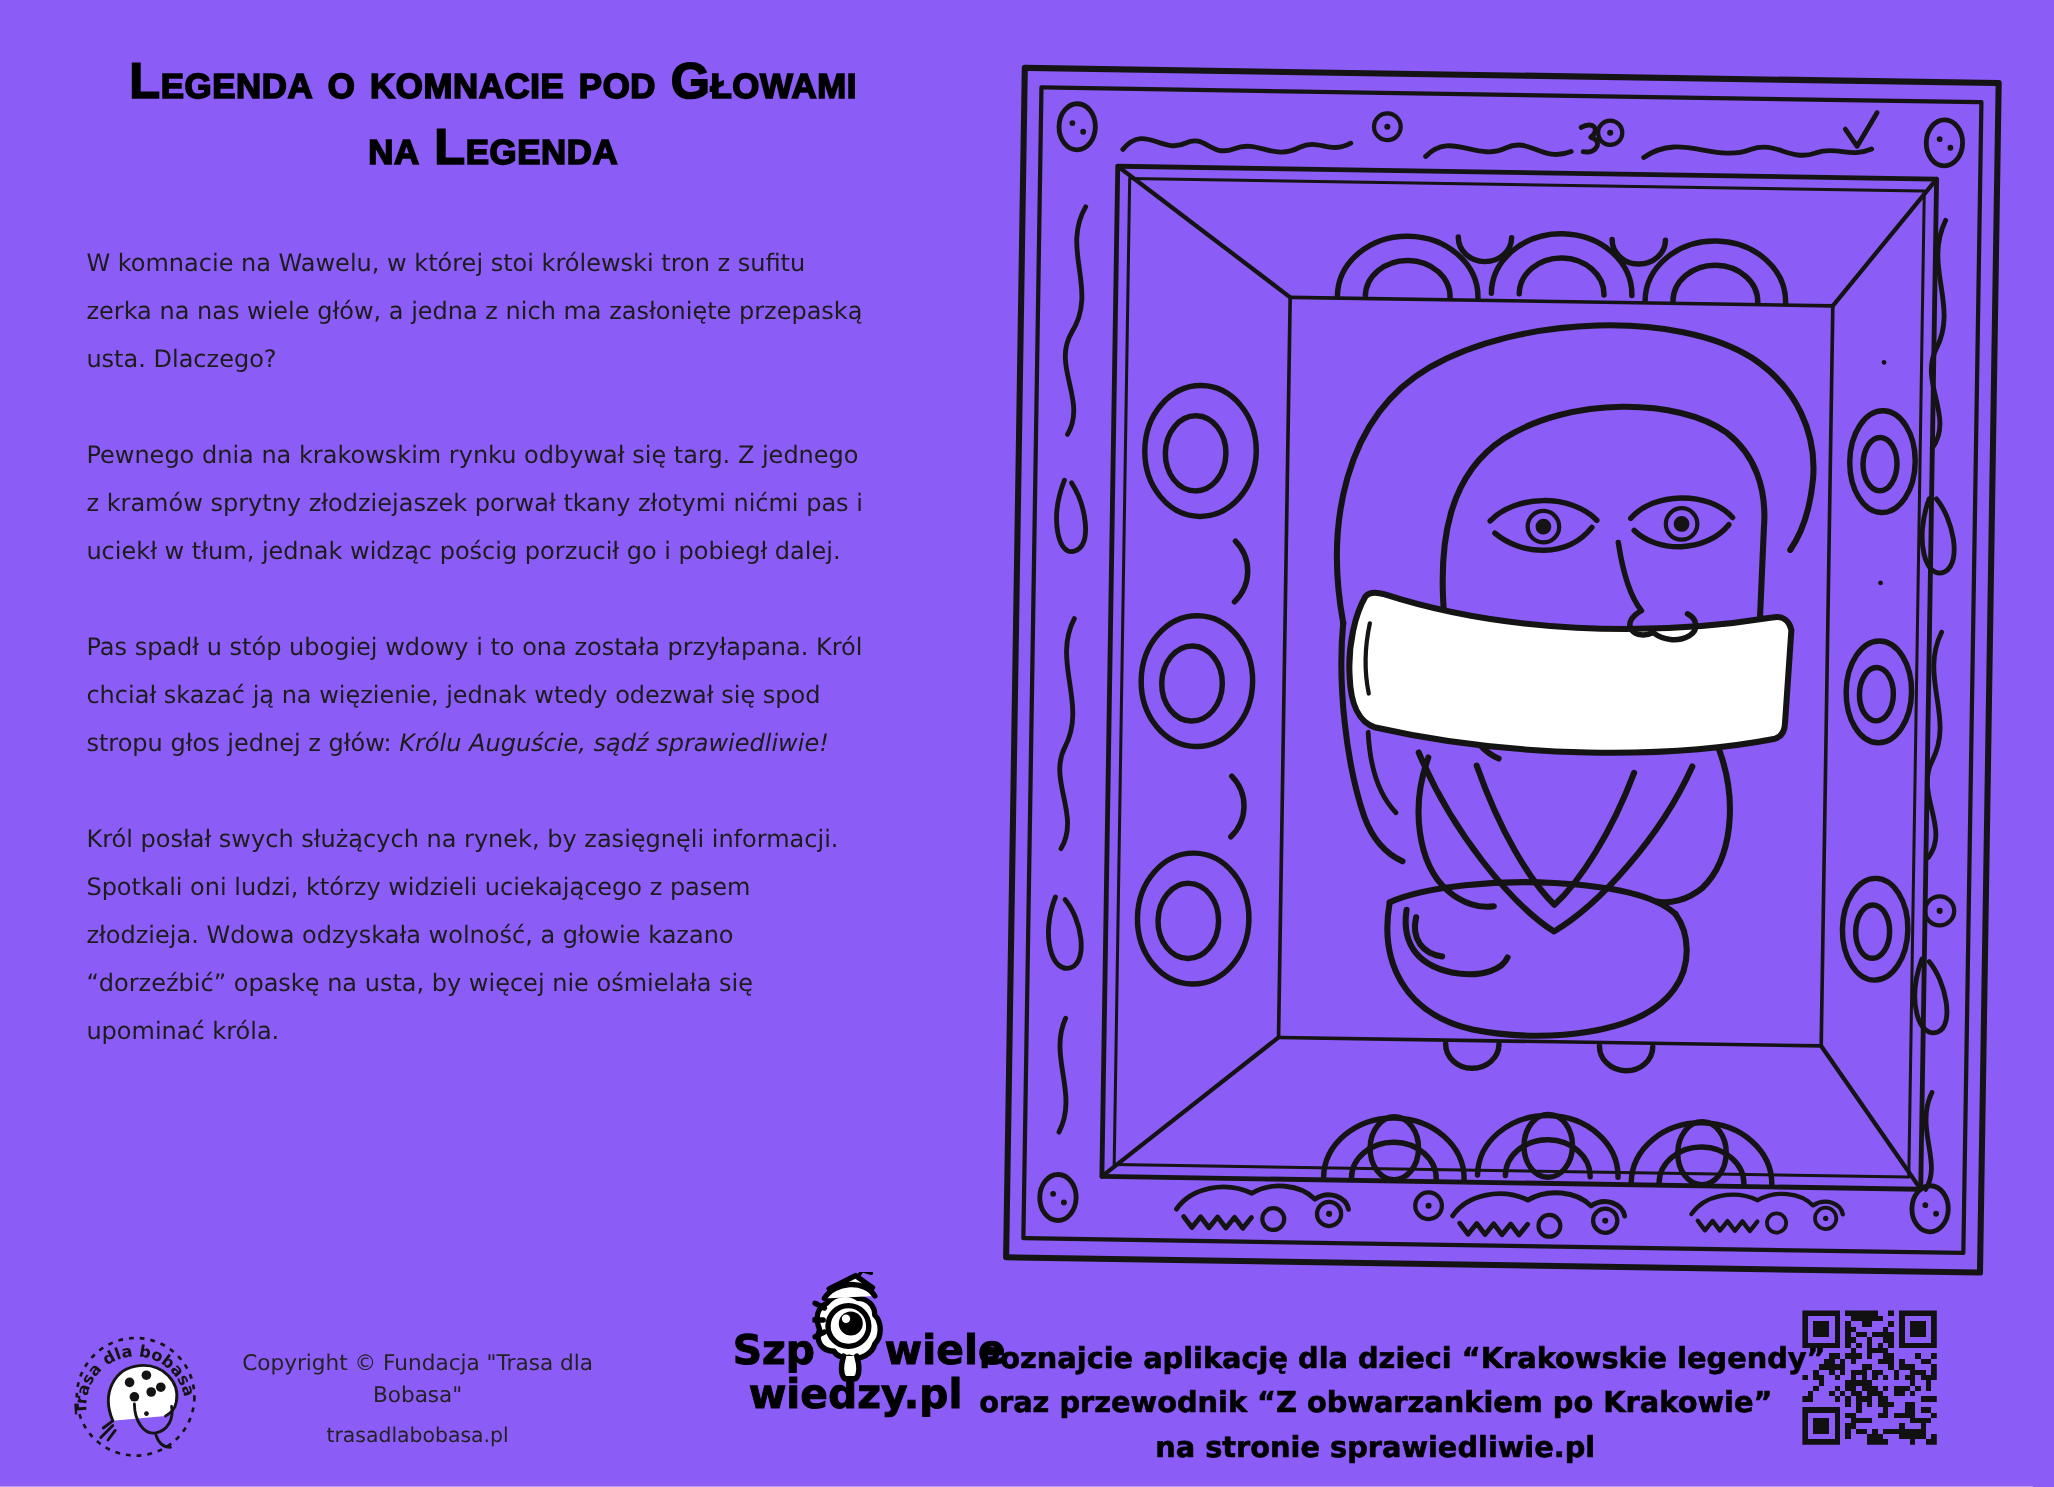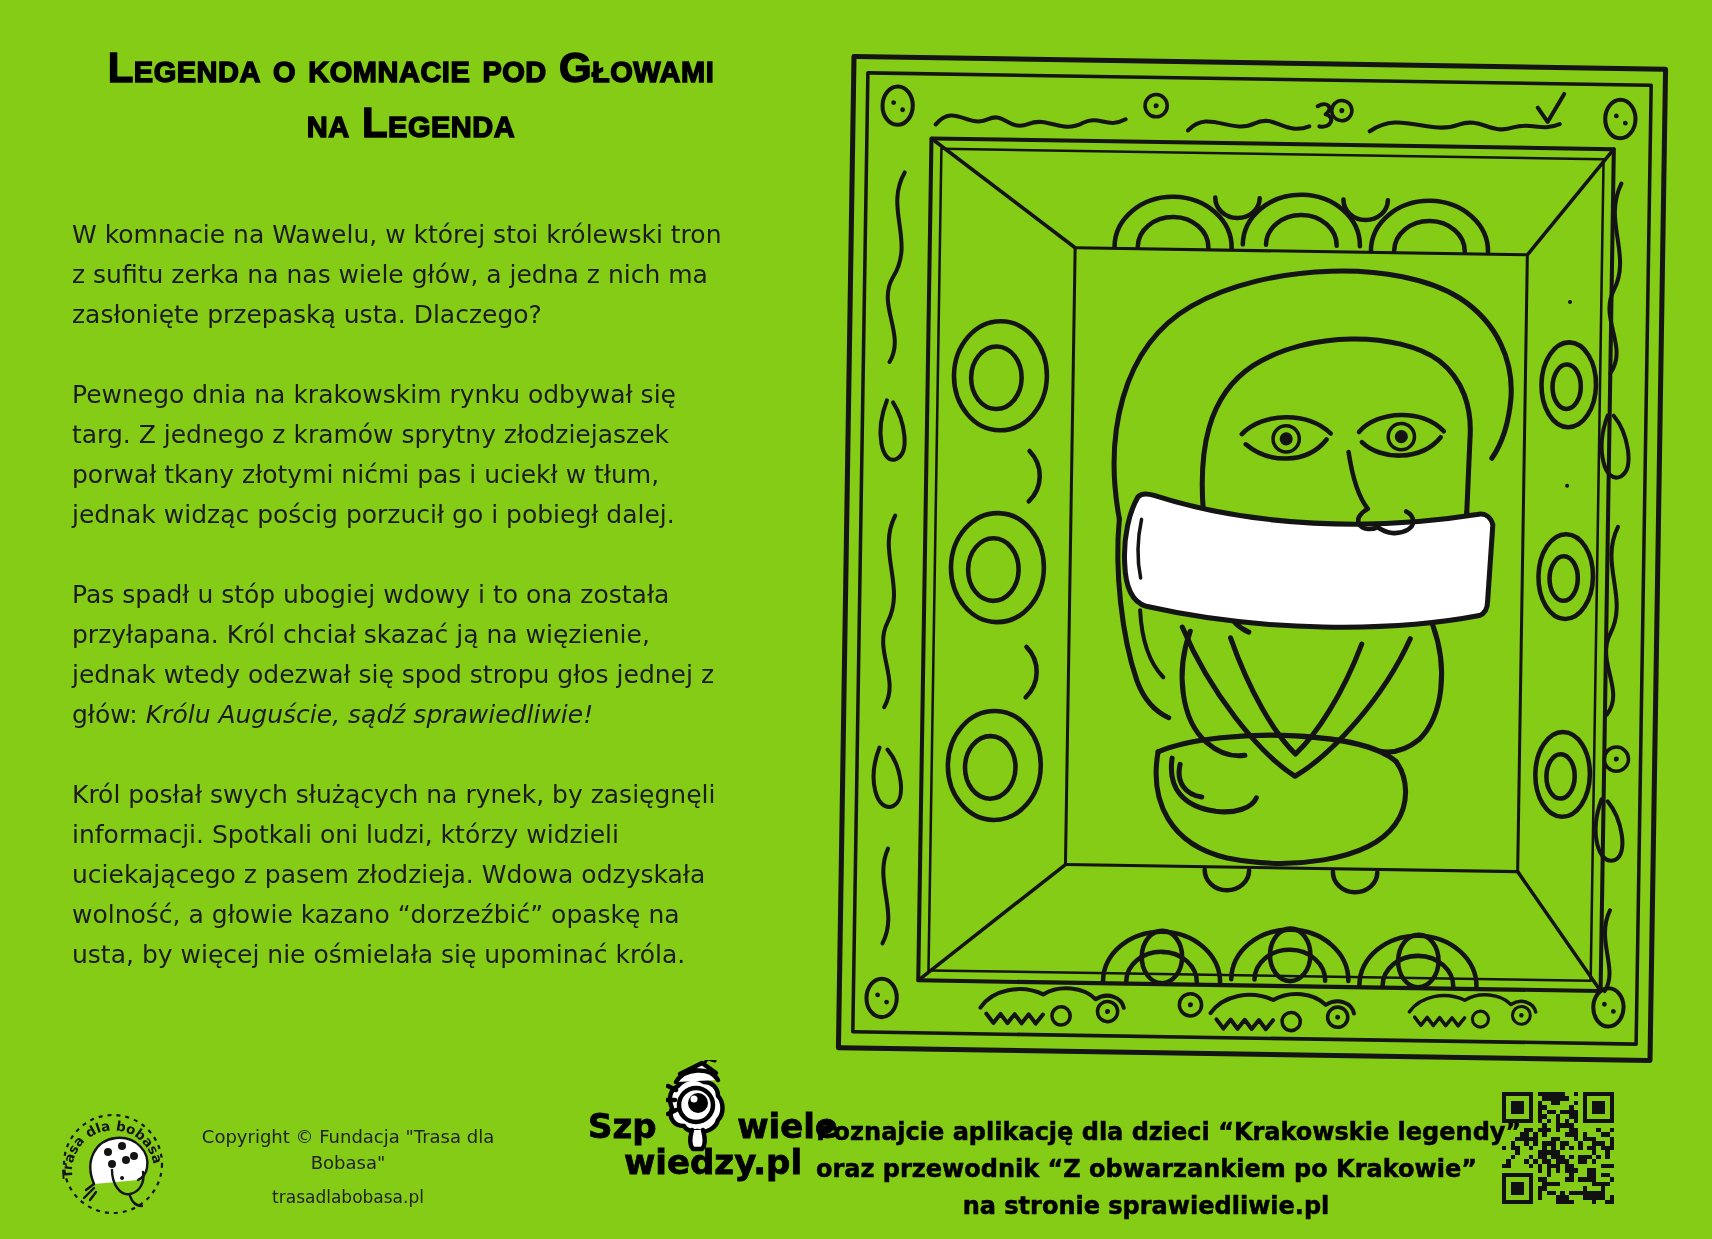"Legenda o komnacie pod Głowami" .page { background: #84cc16 -> #8b5cf6 }
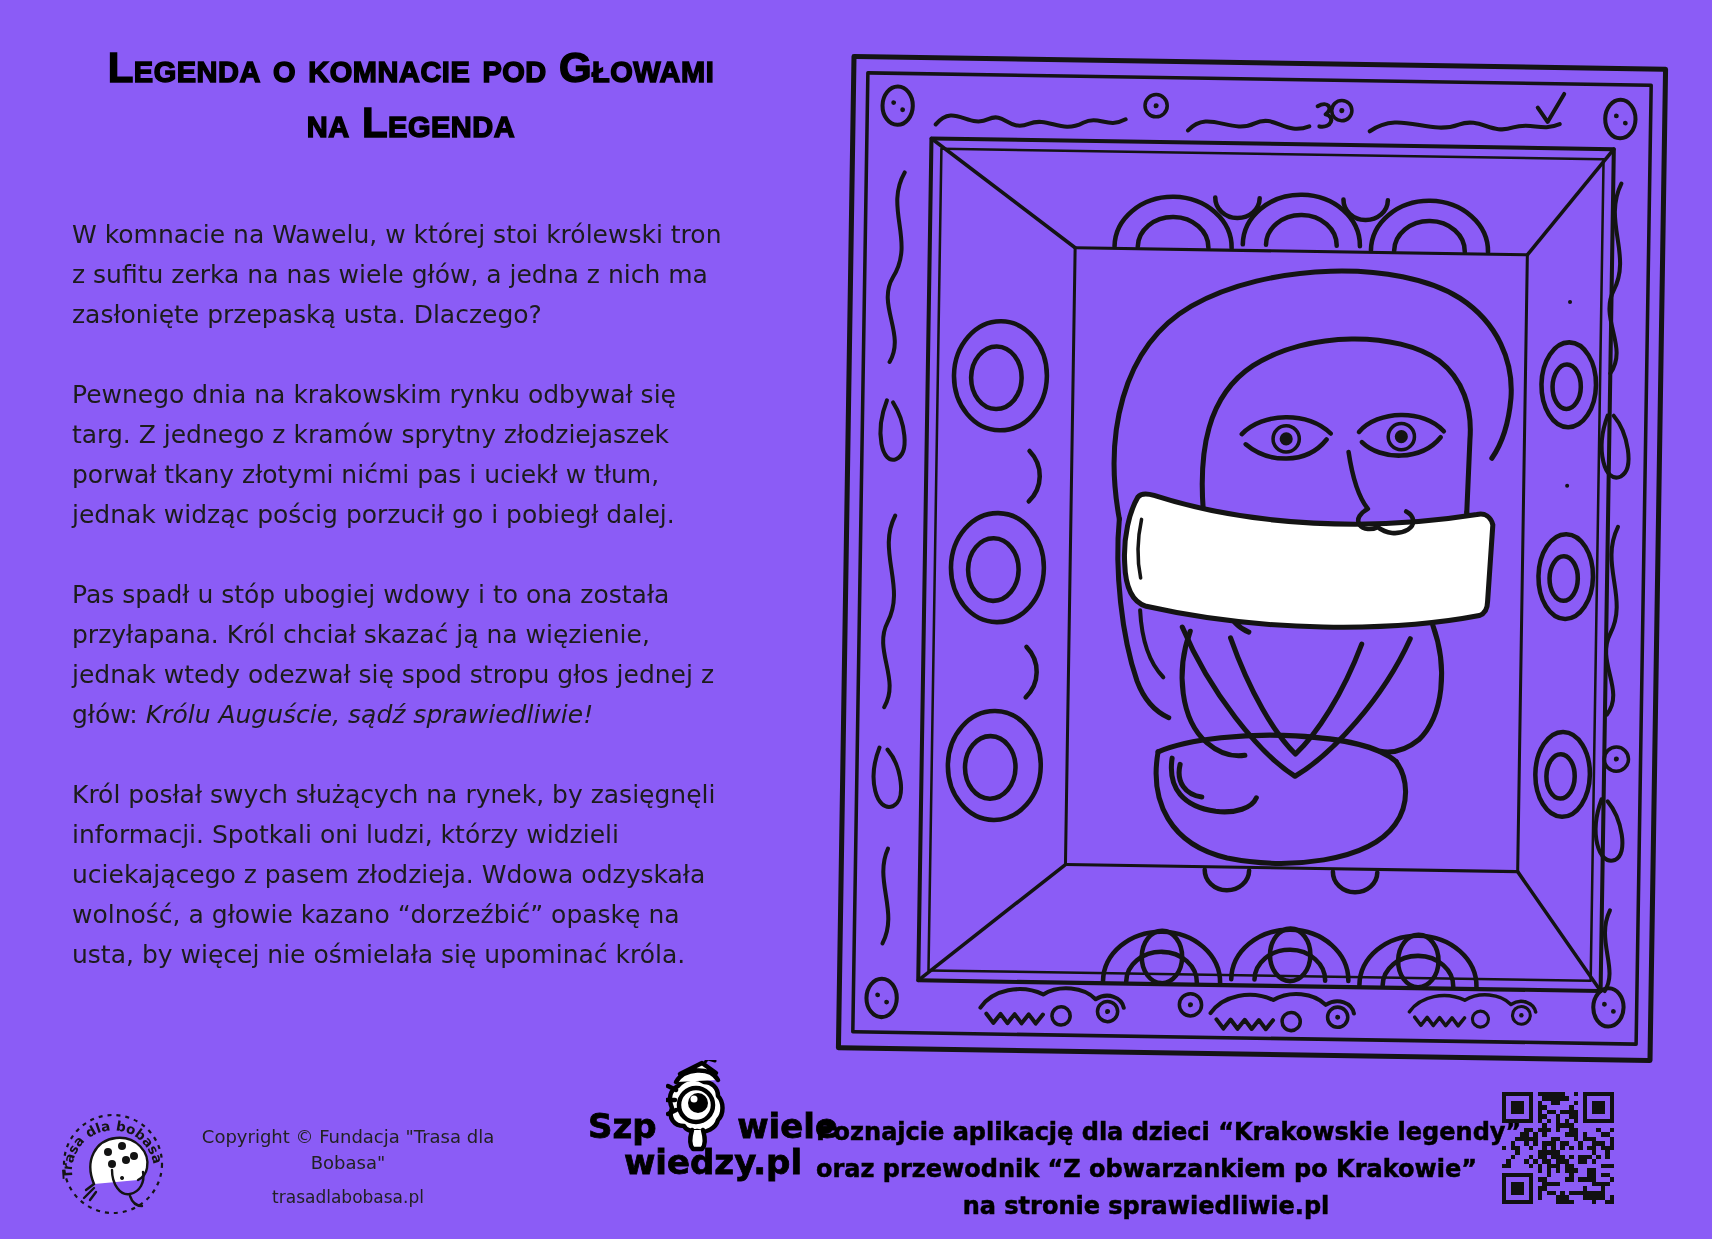"W komnacie na Wawelu, w" .story { font-size: 25px -> 20px; margin: 64px 0 0 44px -> 48px 0 0 44px }
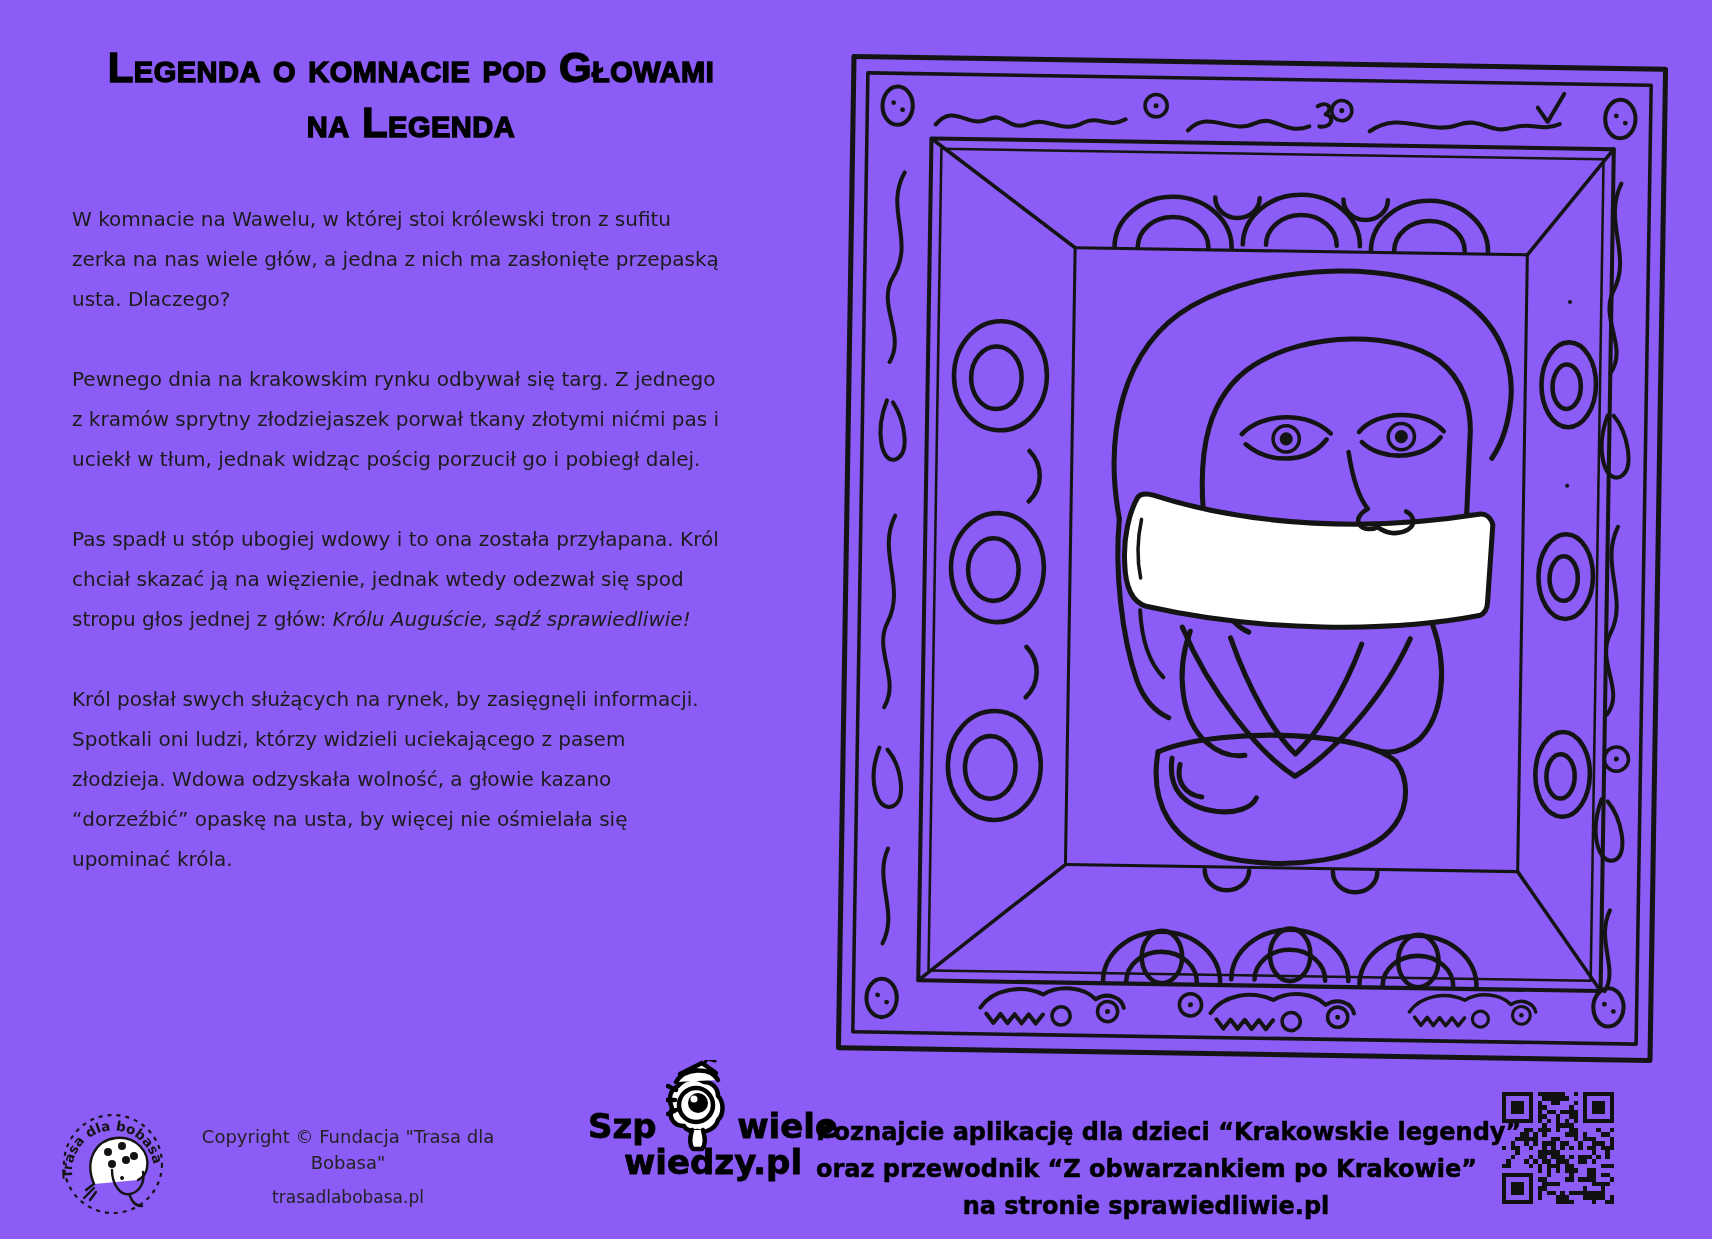"Szp" .szp-line1 { justify-content: space-between -> flex-end }
